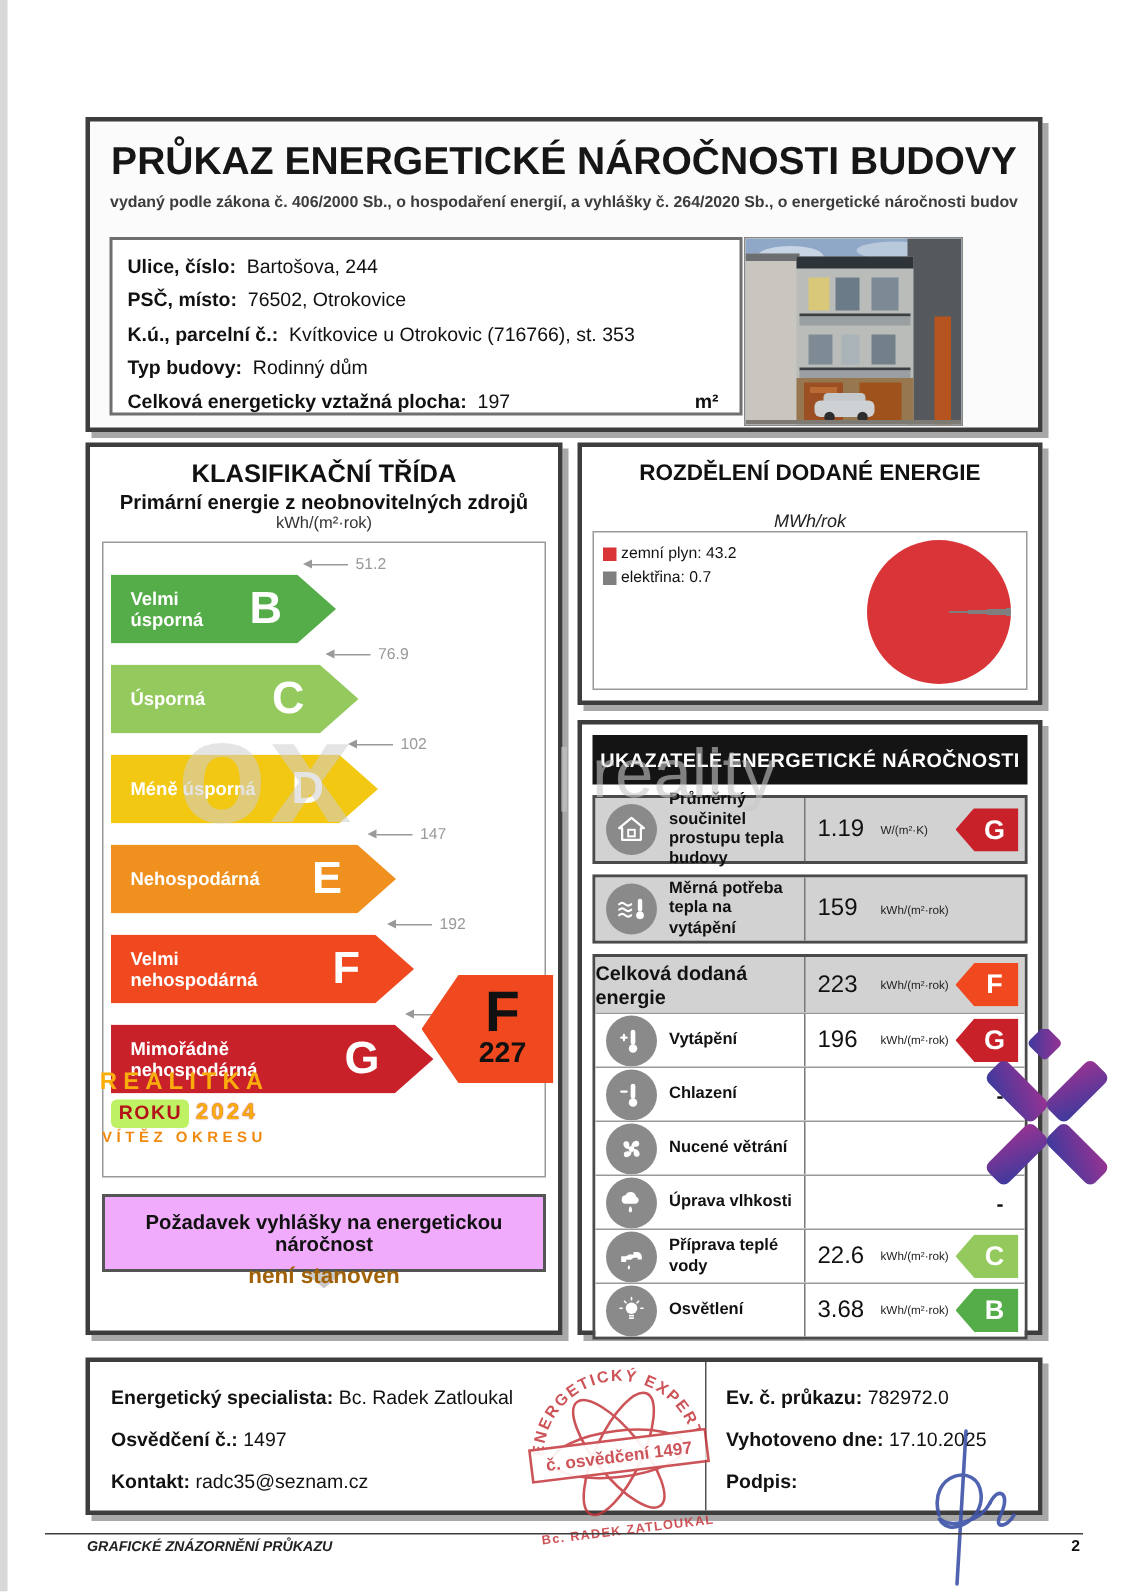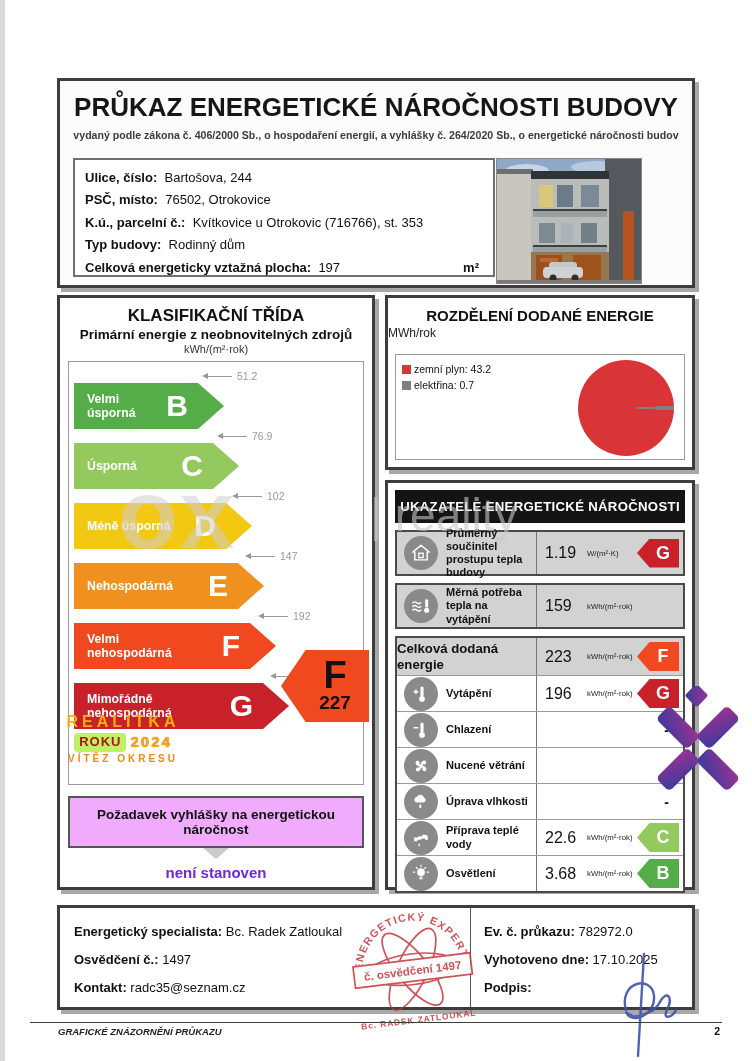"MWh/rok" .pie-unit { font-style: none -> italic; margin-top: 2px -> 16px; text-align: left -> center }
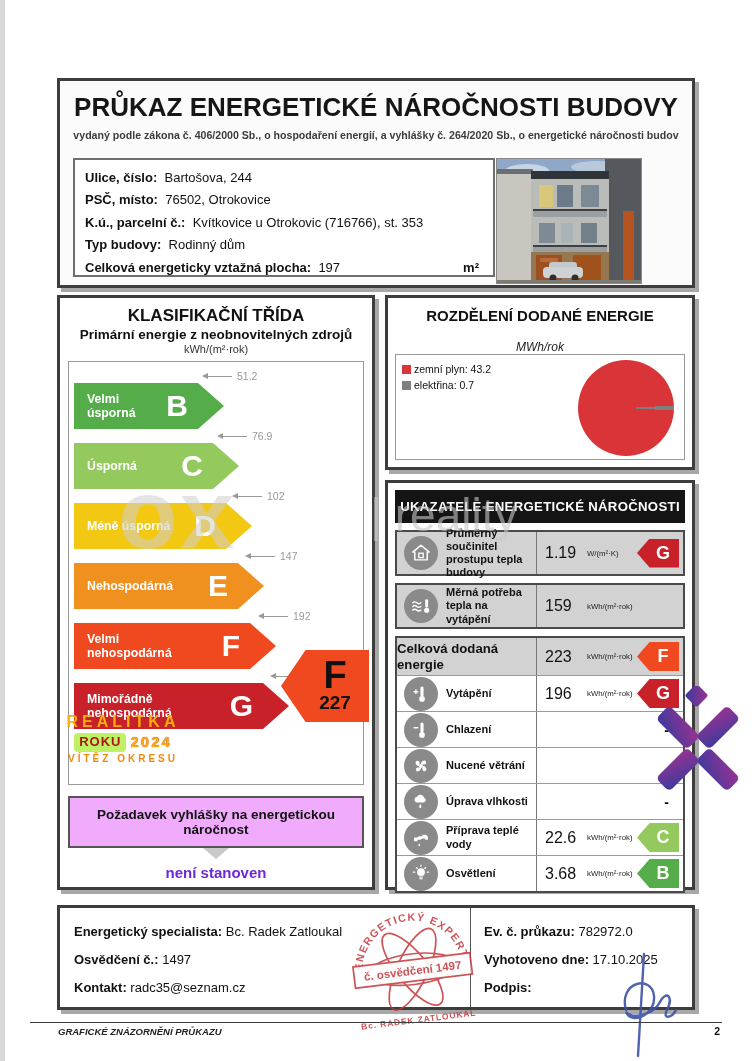"není stanoven" .req-value { color: #6d28d9 -> #a16207; top: 566px -> 544px }
